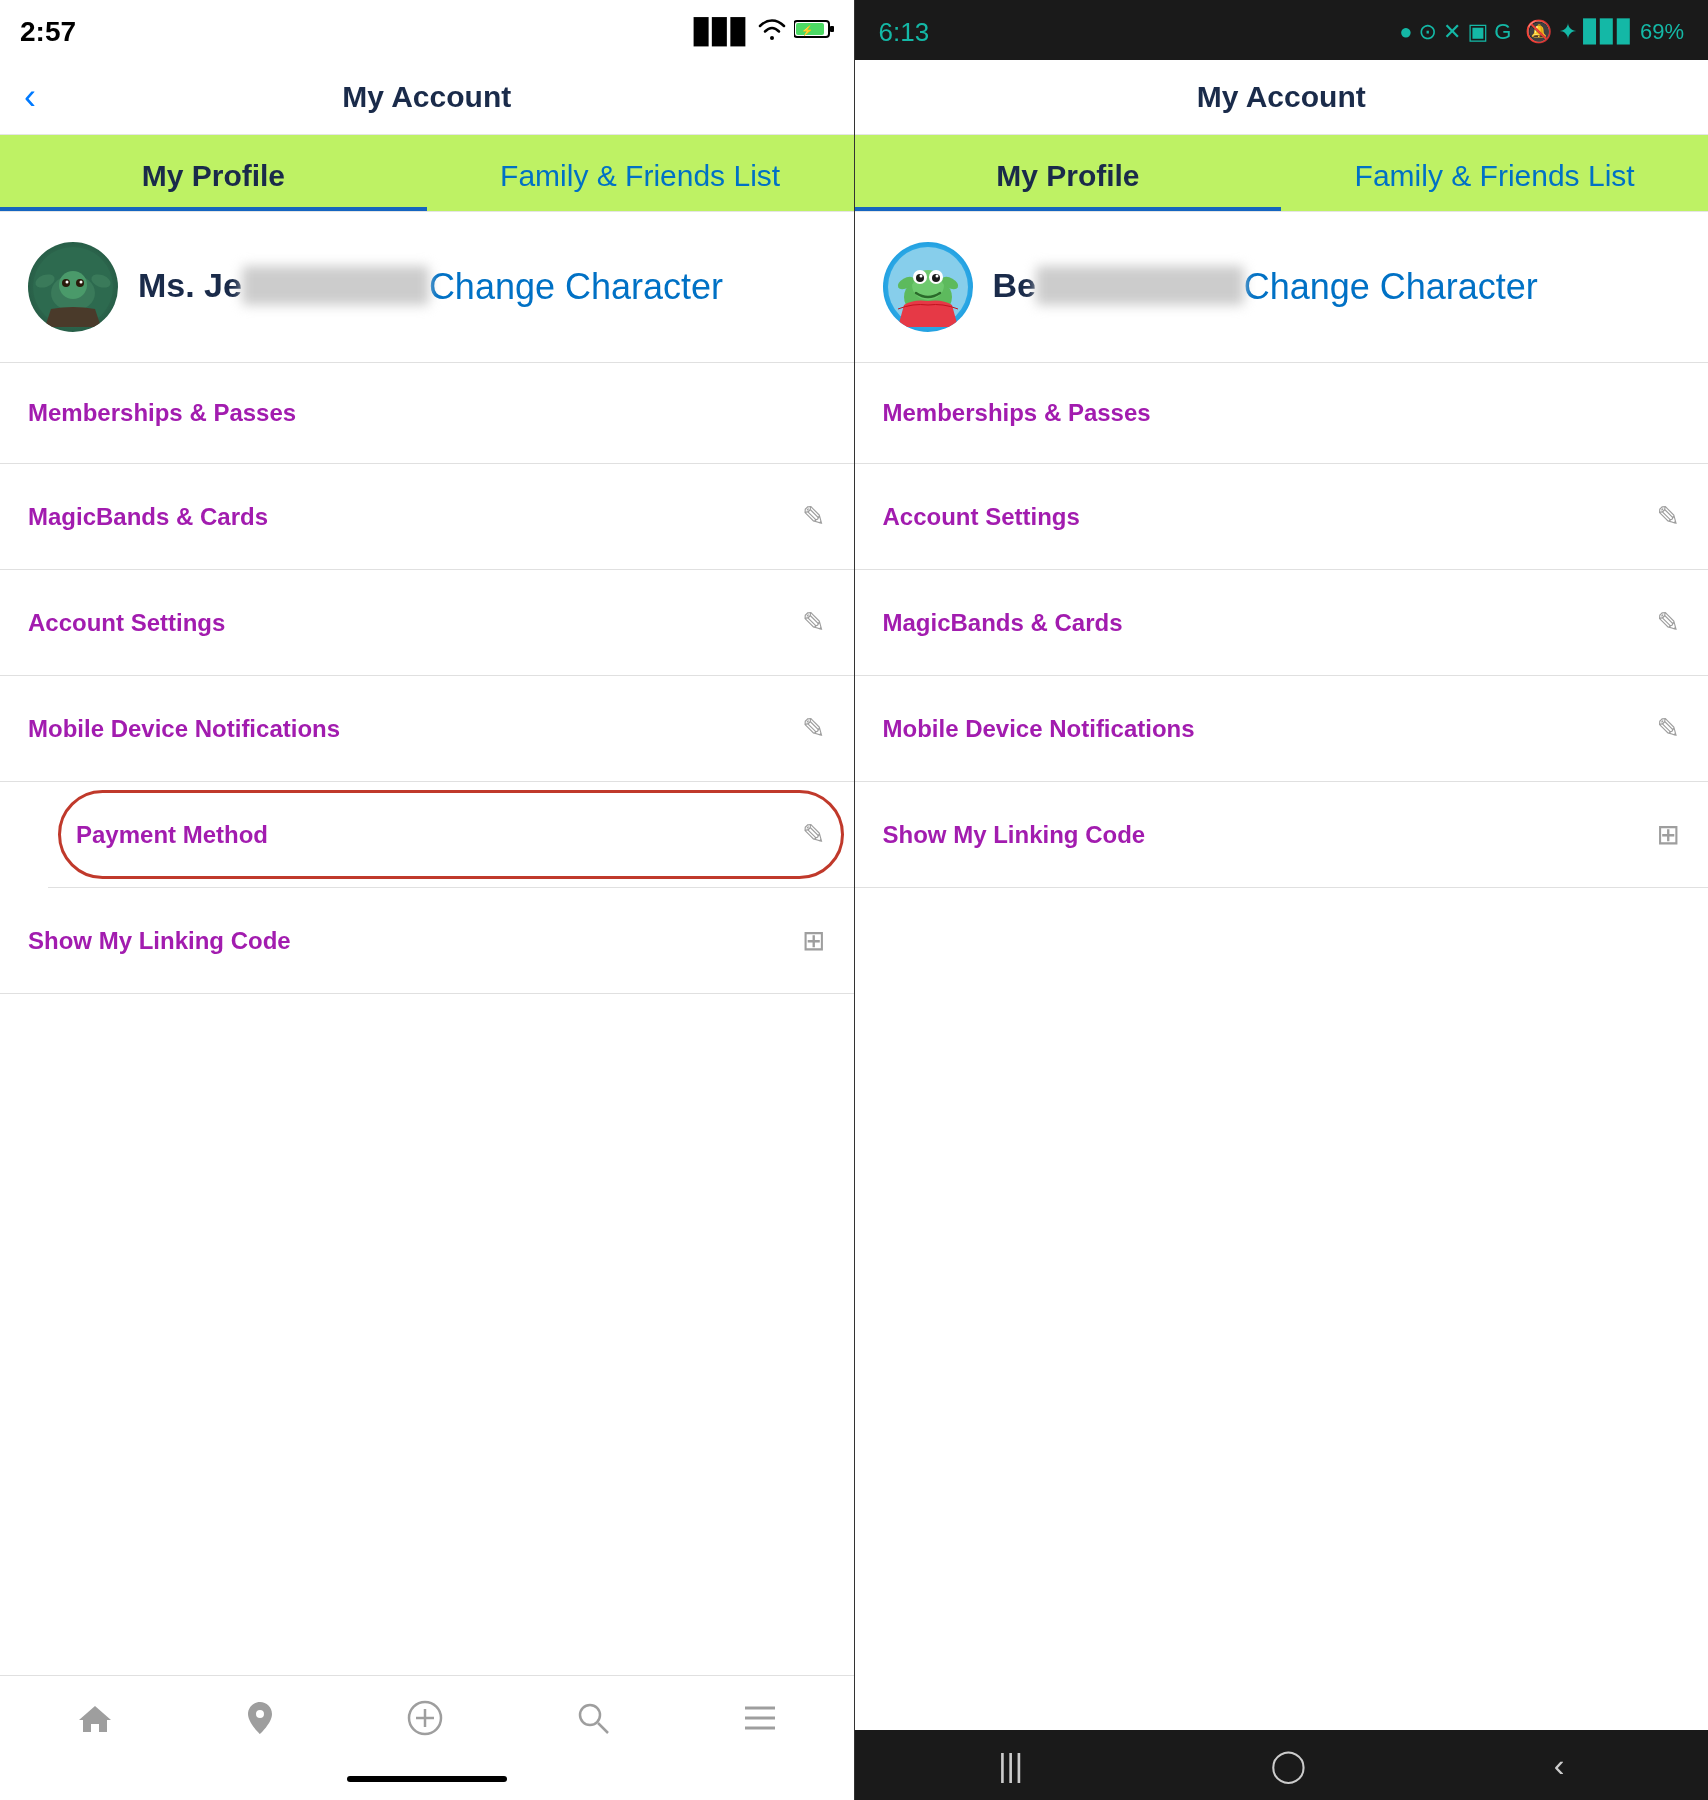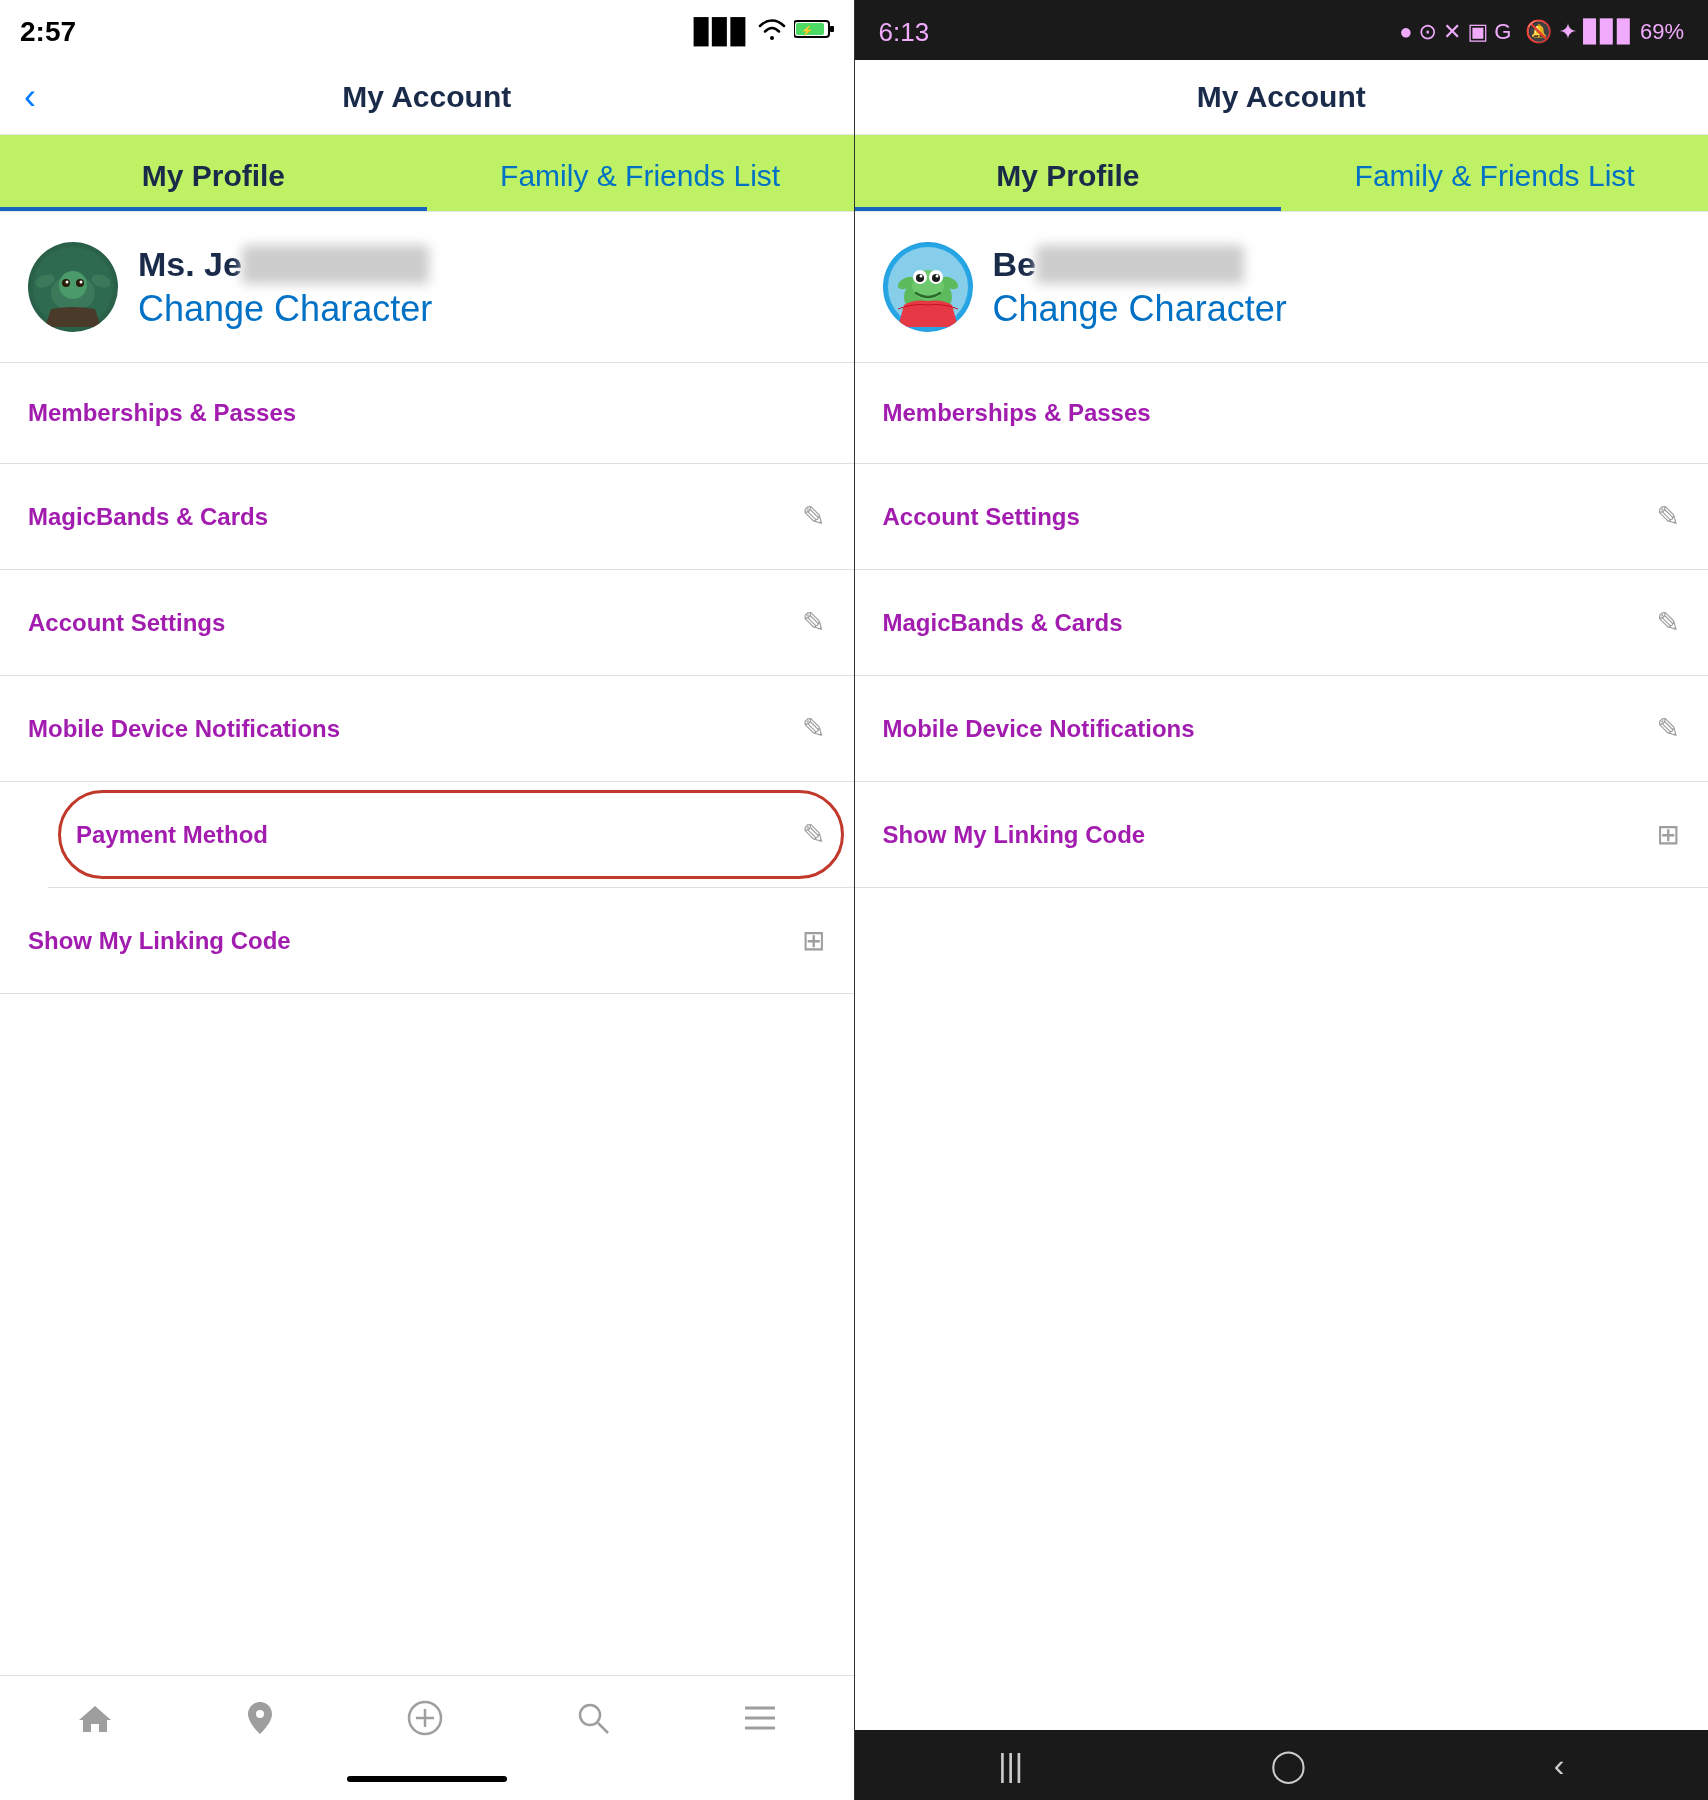"6:13" .status-bar-right-phone { color: #f0abfc -> #14b8a6 }
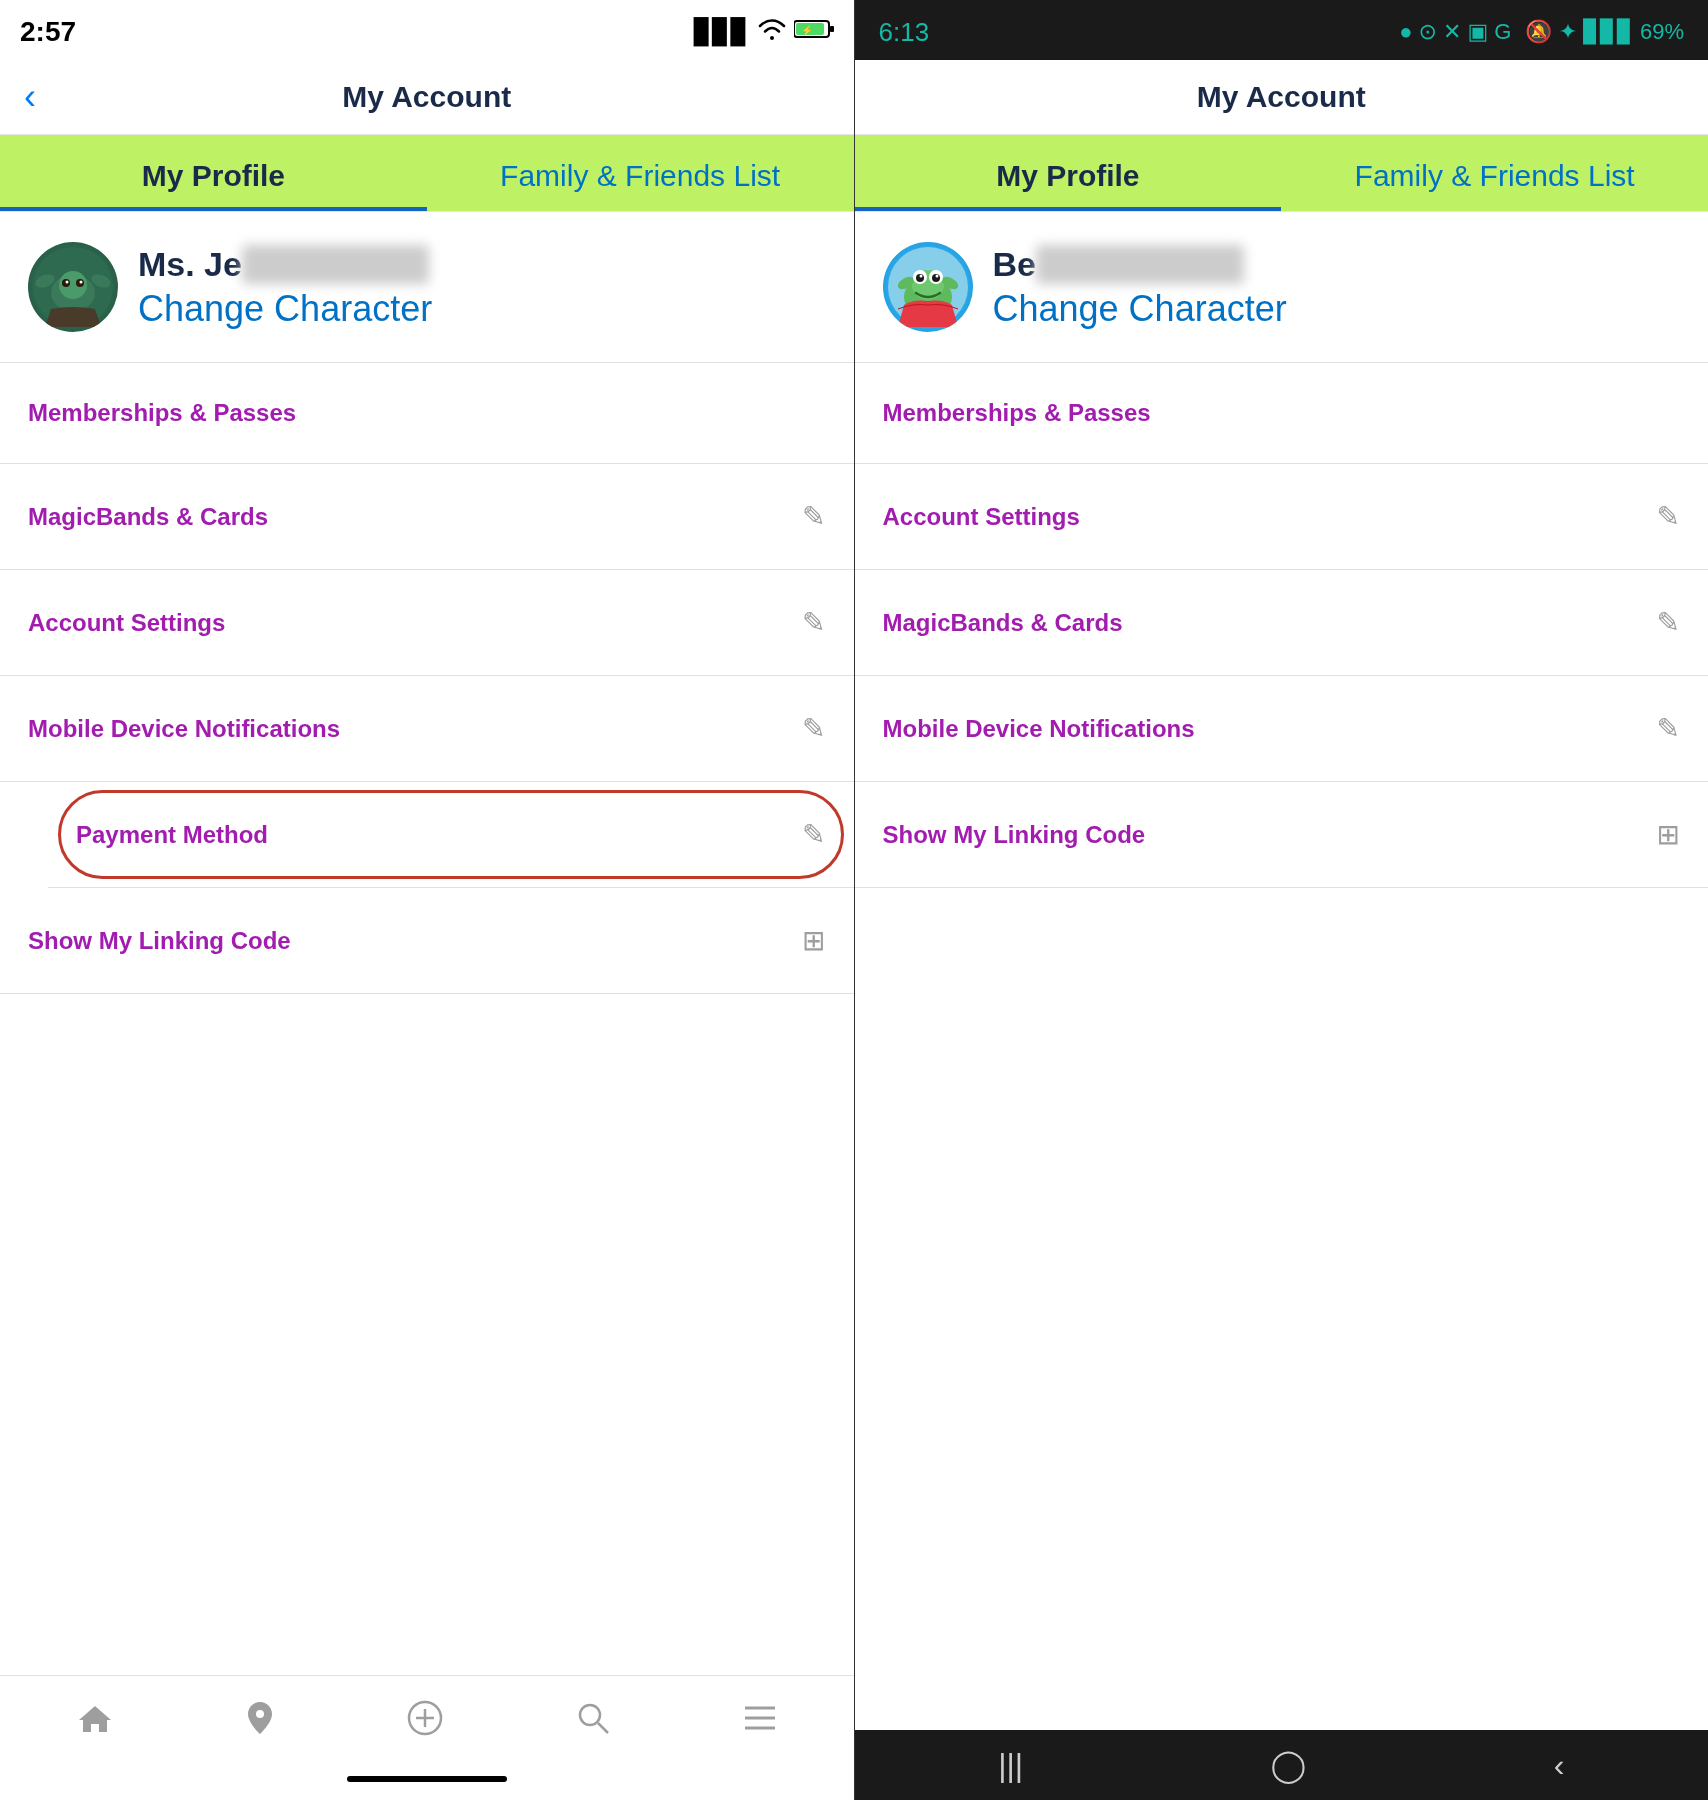"Ms. Je" .profile-info { flex-direction: column -> none }
